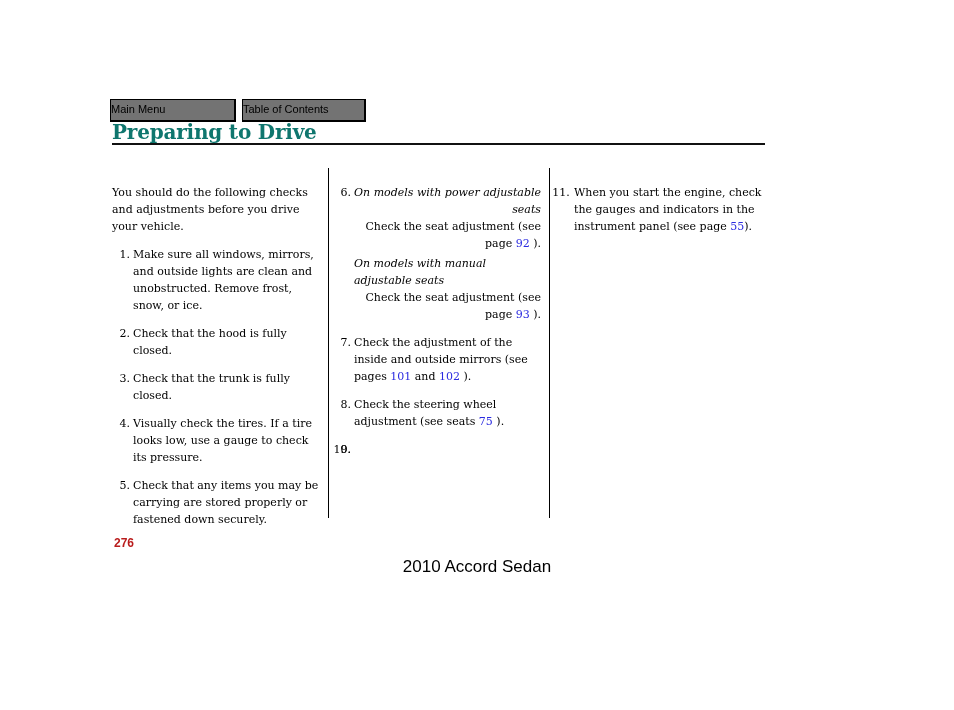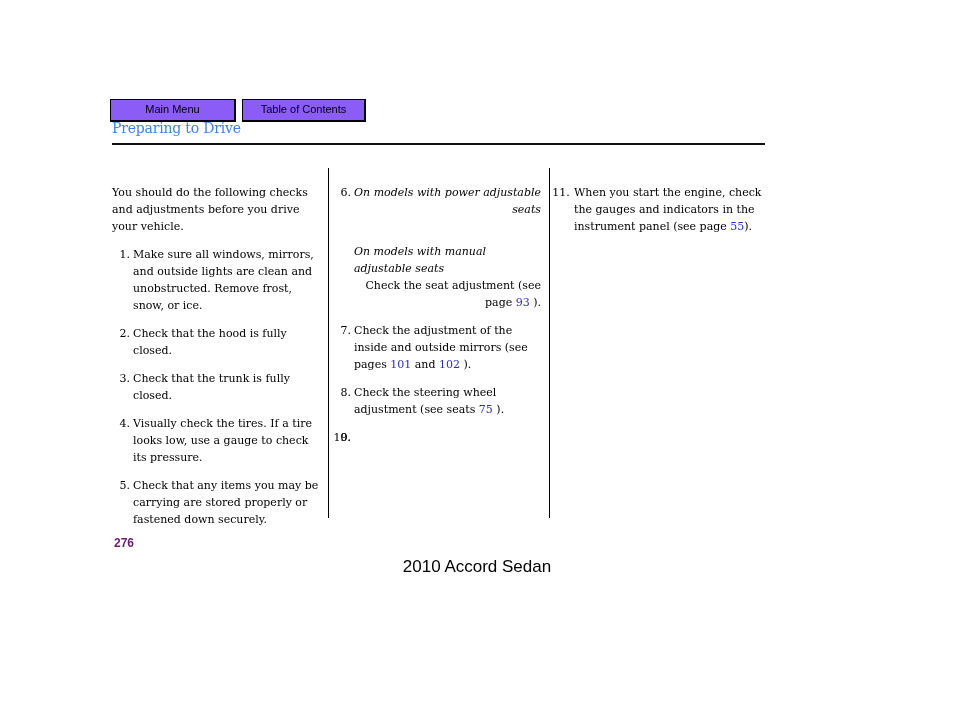"Main Menu" .nav-btn { background: #8b5cf6 -> #737373; text-align: center -> left }
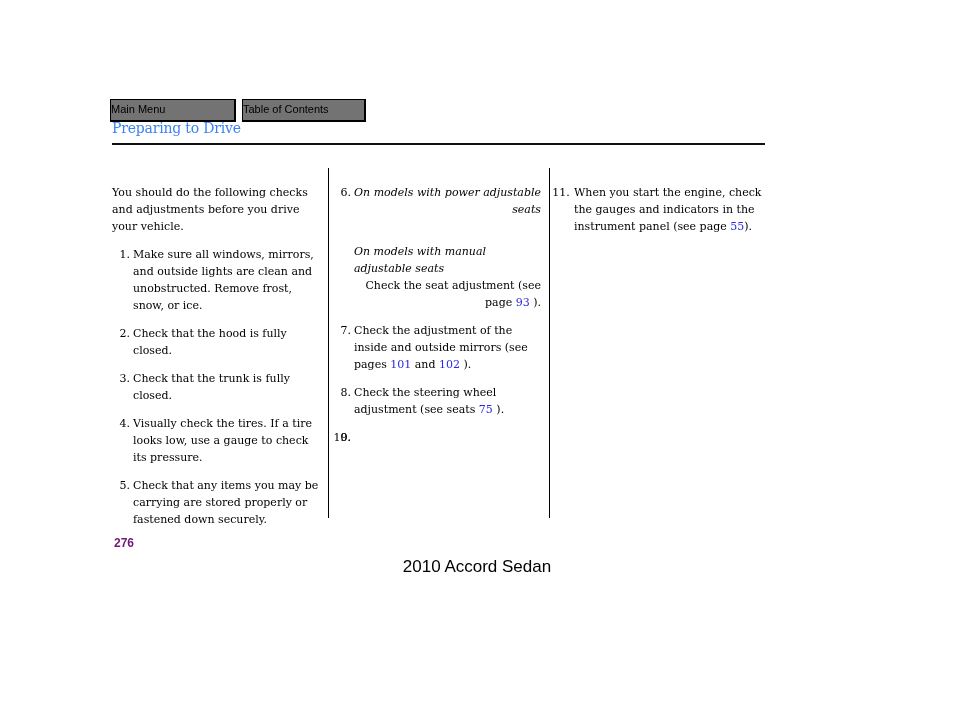"Preparing to Drive" .page-heading { color: #3b82f6 -> #0f766e; font-size: 14px -> 20px; font-weight: normal -> bold }
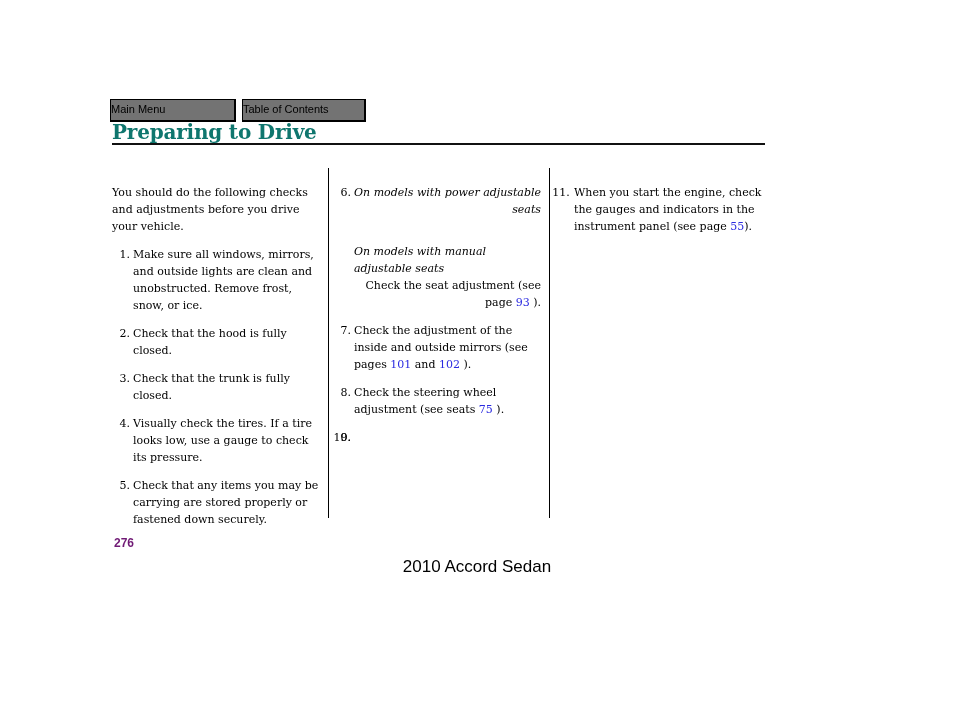"Check the seat adjustment (see page 92" span.sub-block { html: none -> <span><span>Check the seat adjustment (see page</span>&nbsp;<span>92</span>&nbsp;<span>).</span></span> }
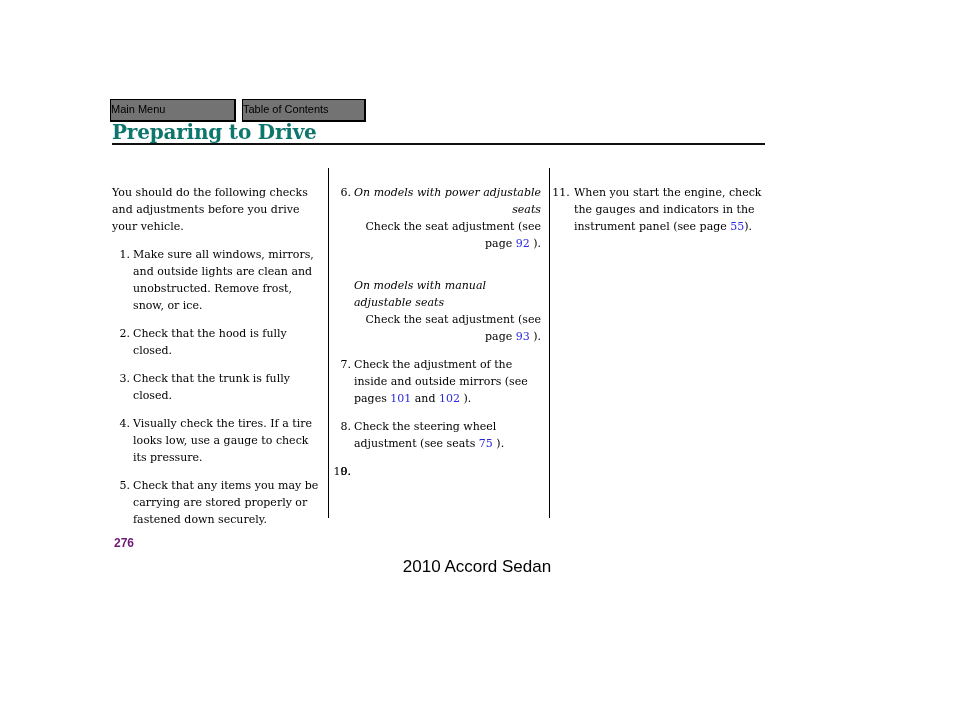"On models with manual adjustable" .gap-block { margin-top: 25px -> 3px }
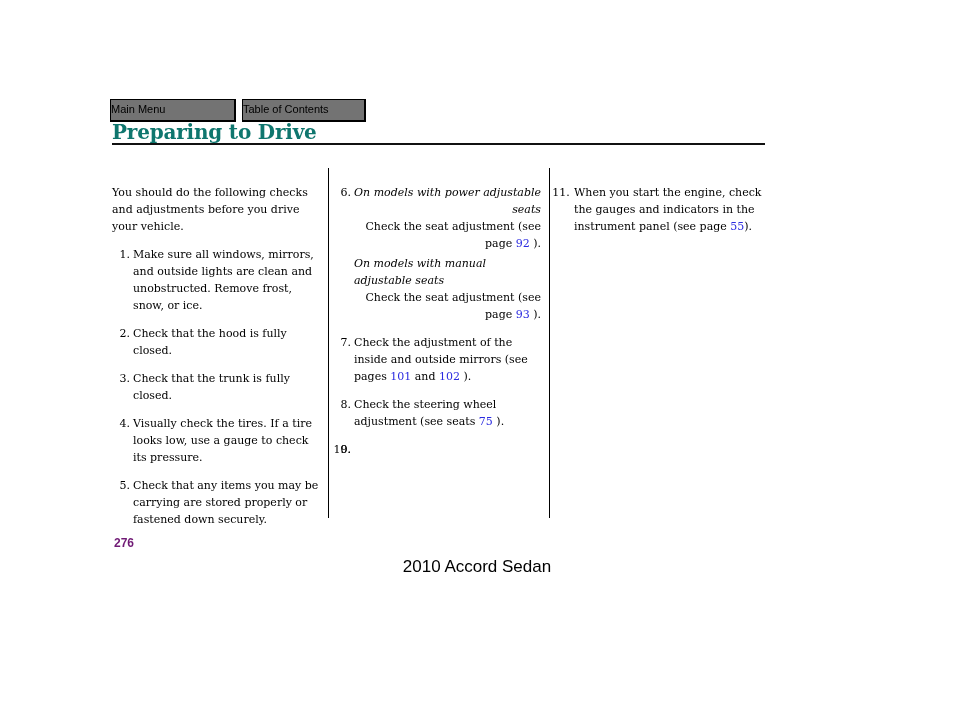"276" .page-number { color: #701a75 -> #b91c1c }
